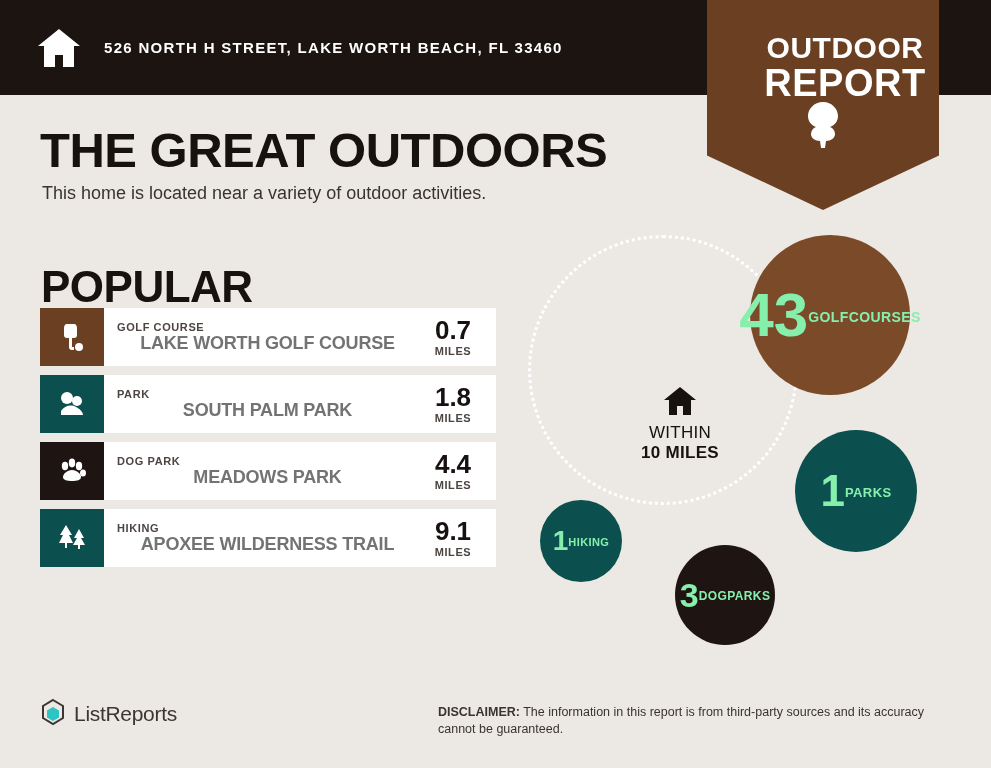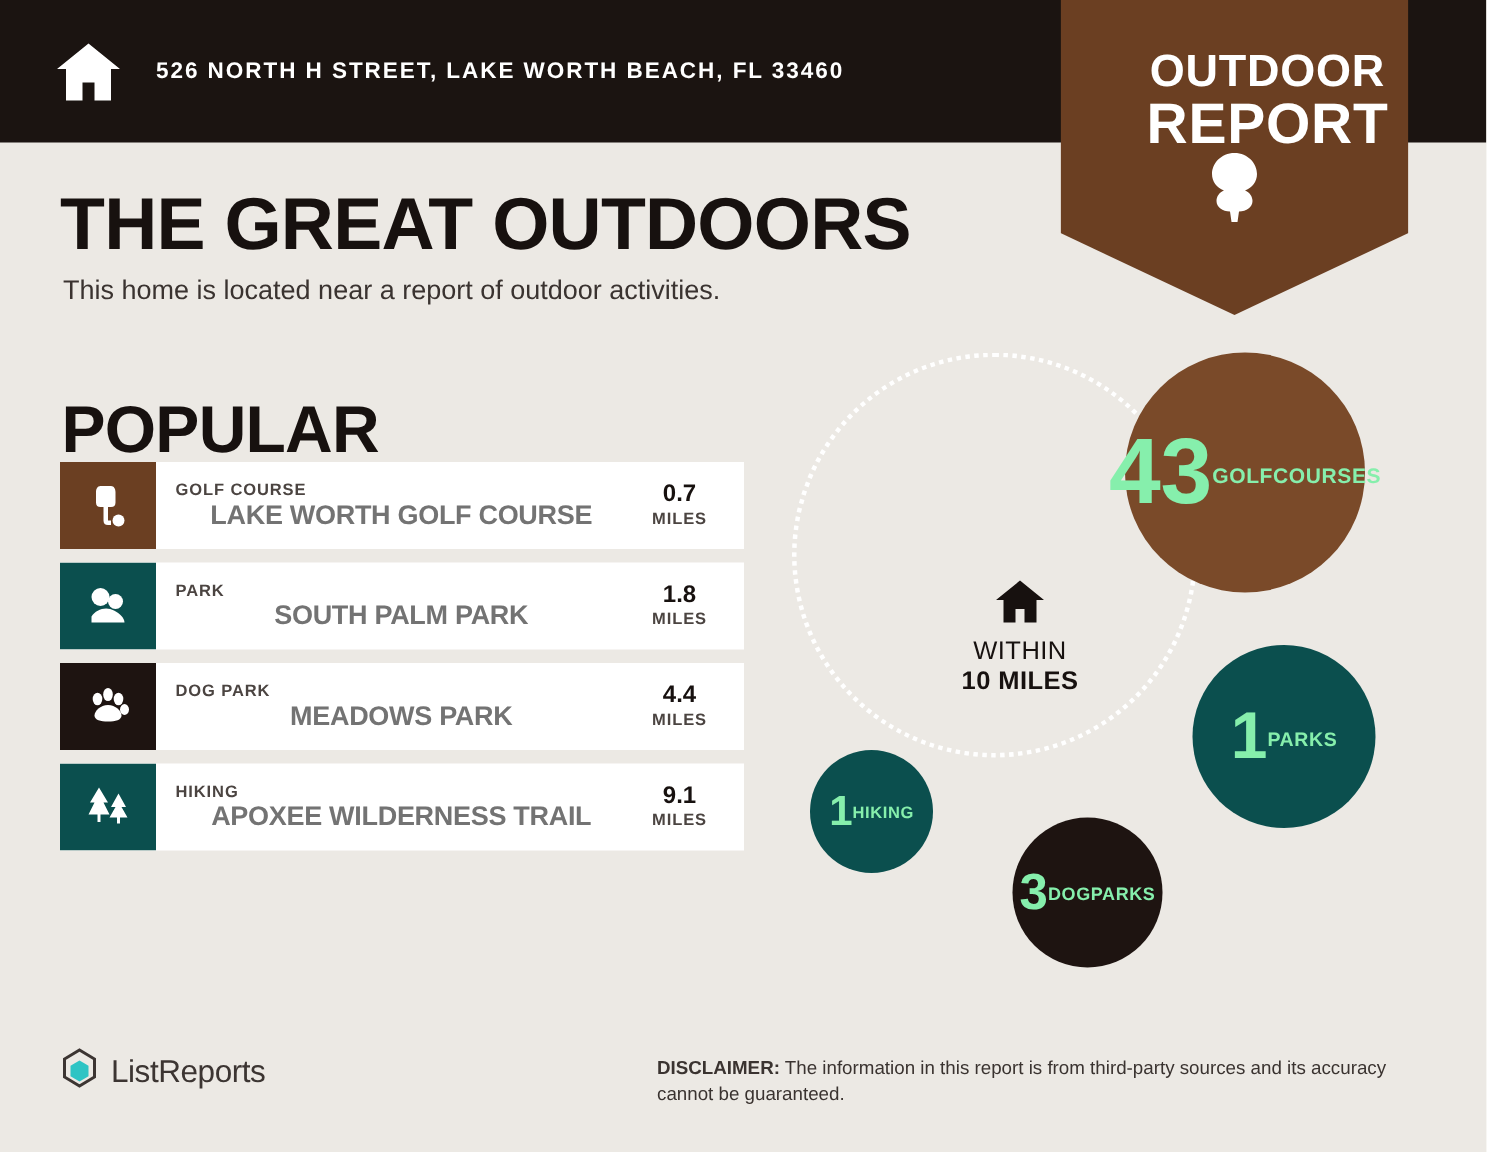"This home is located near" div.subtitle { text: report -> variety }
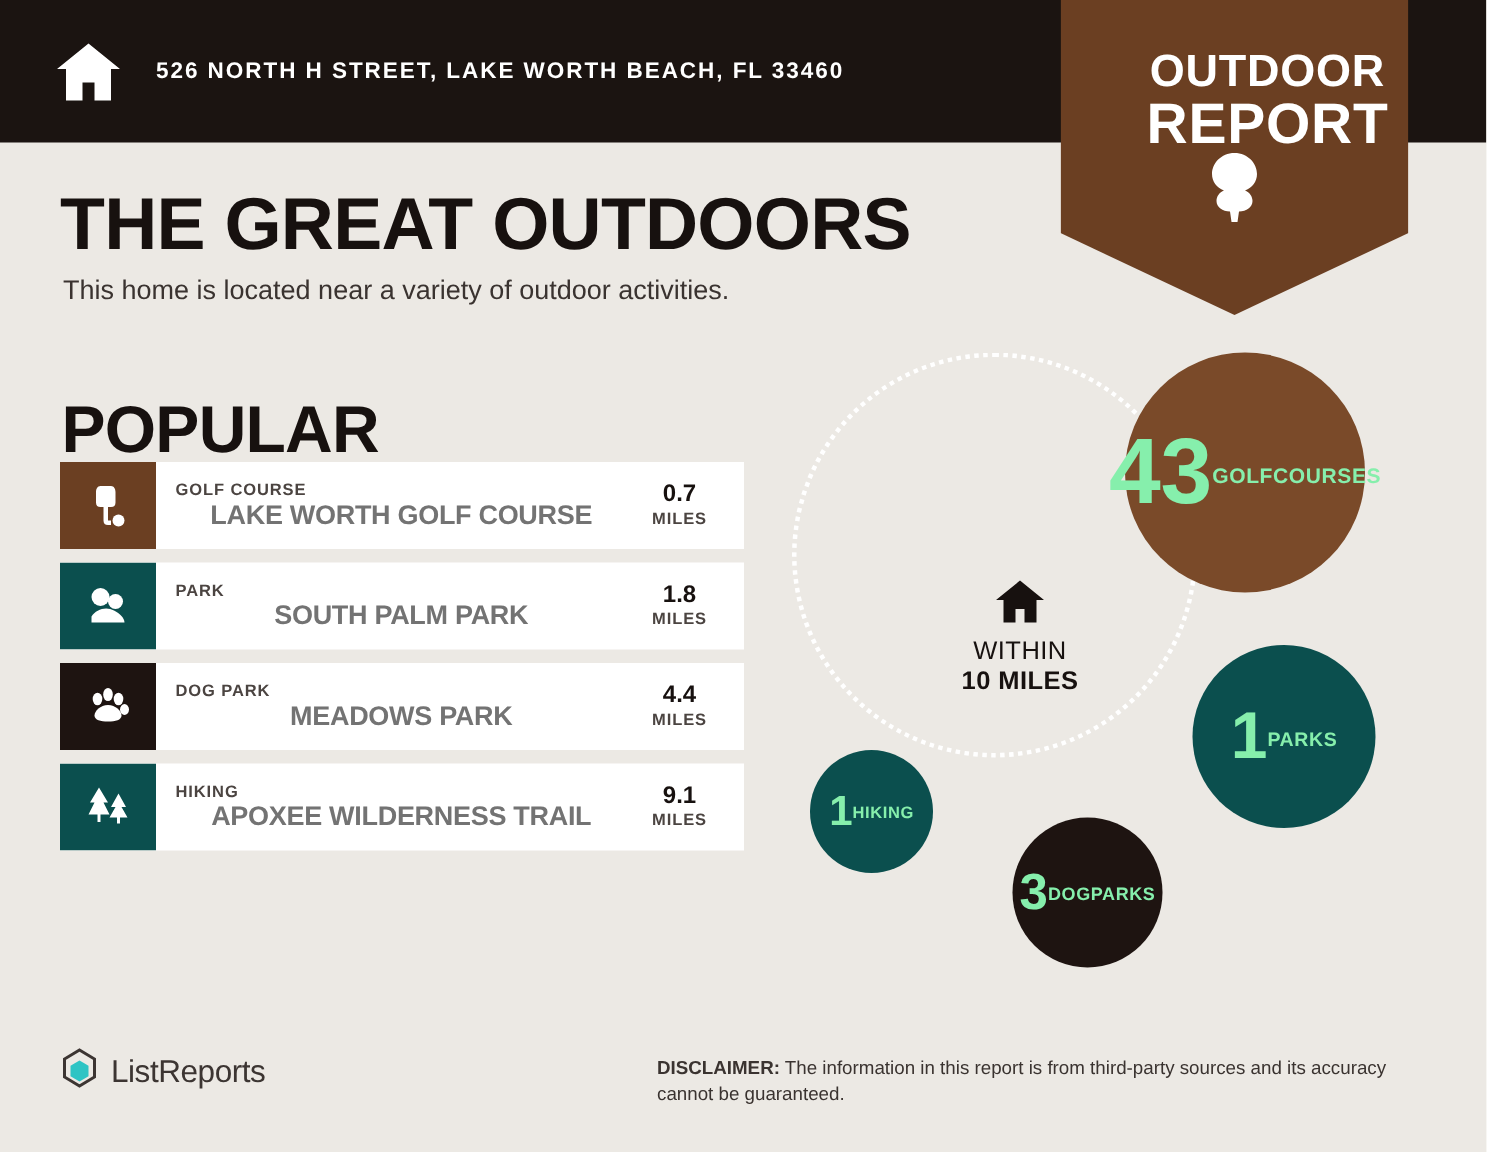"0.7" .dist-num { font-size: 16px -> 26px }
